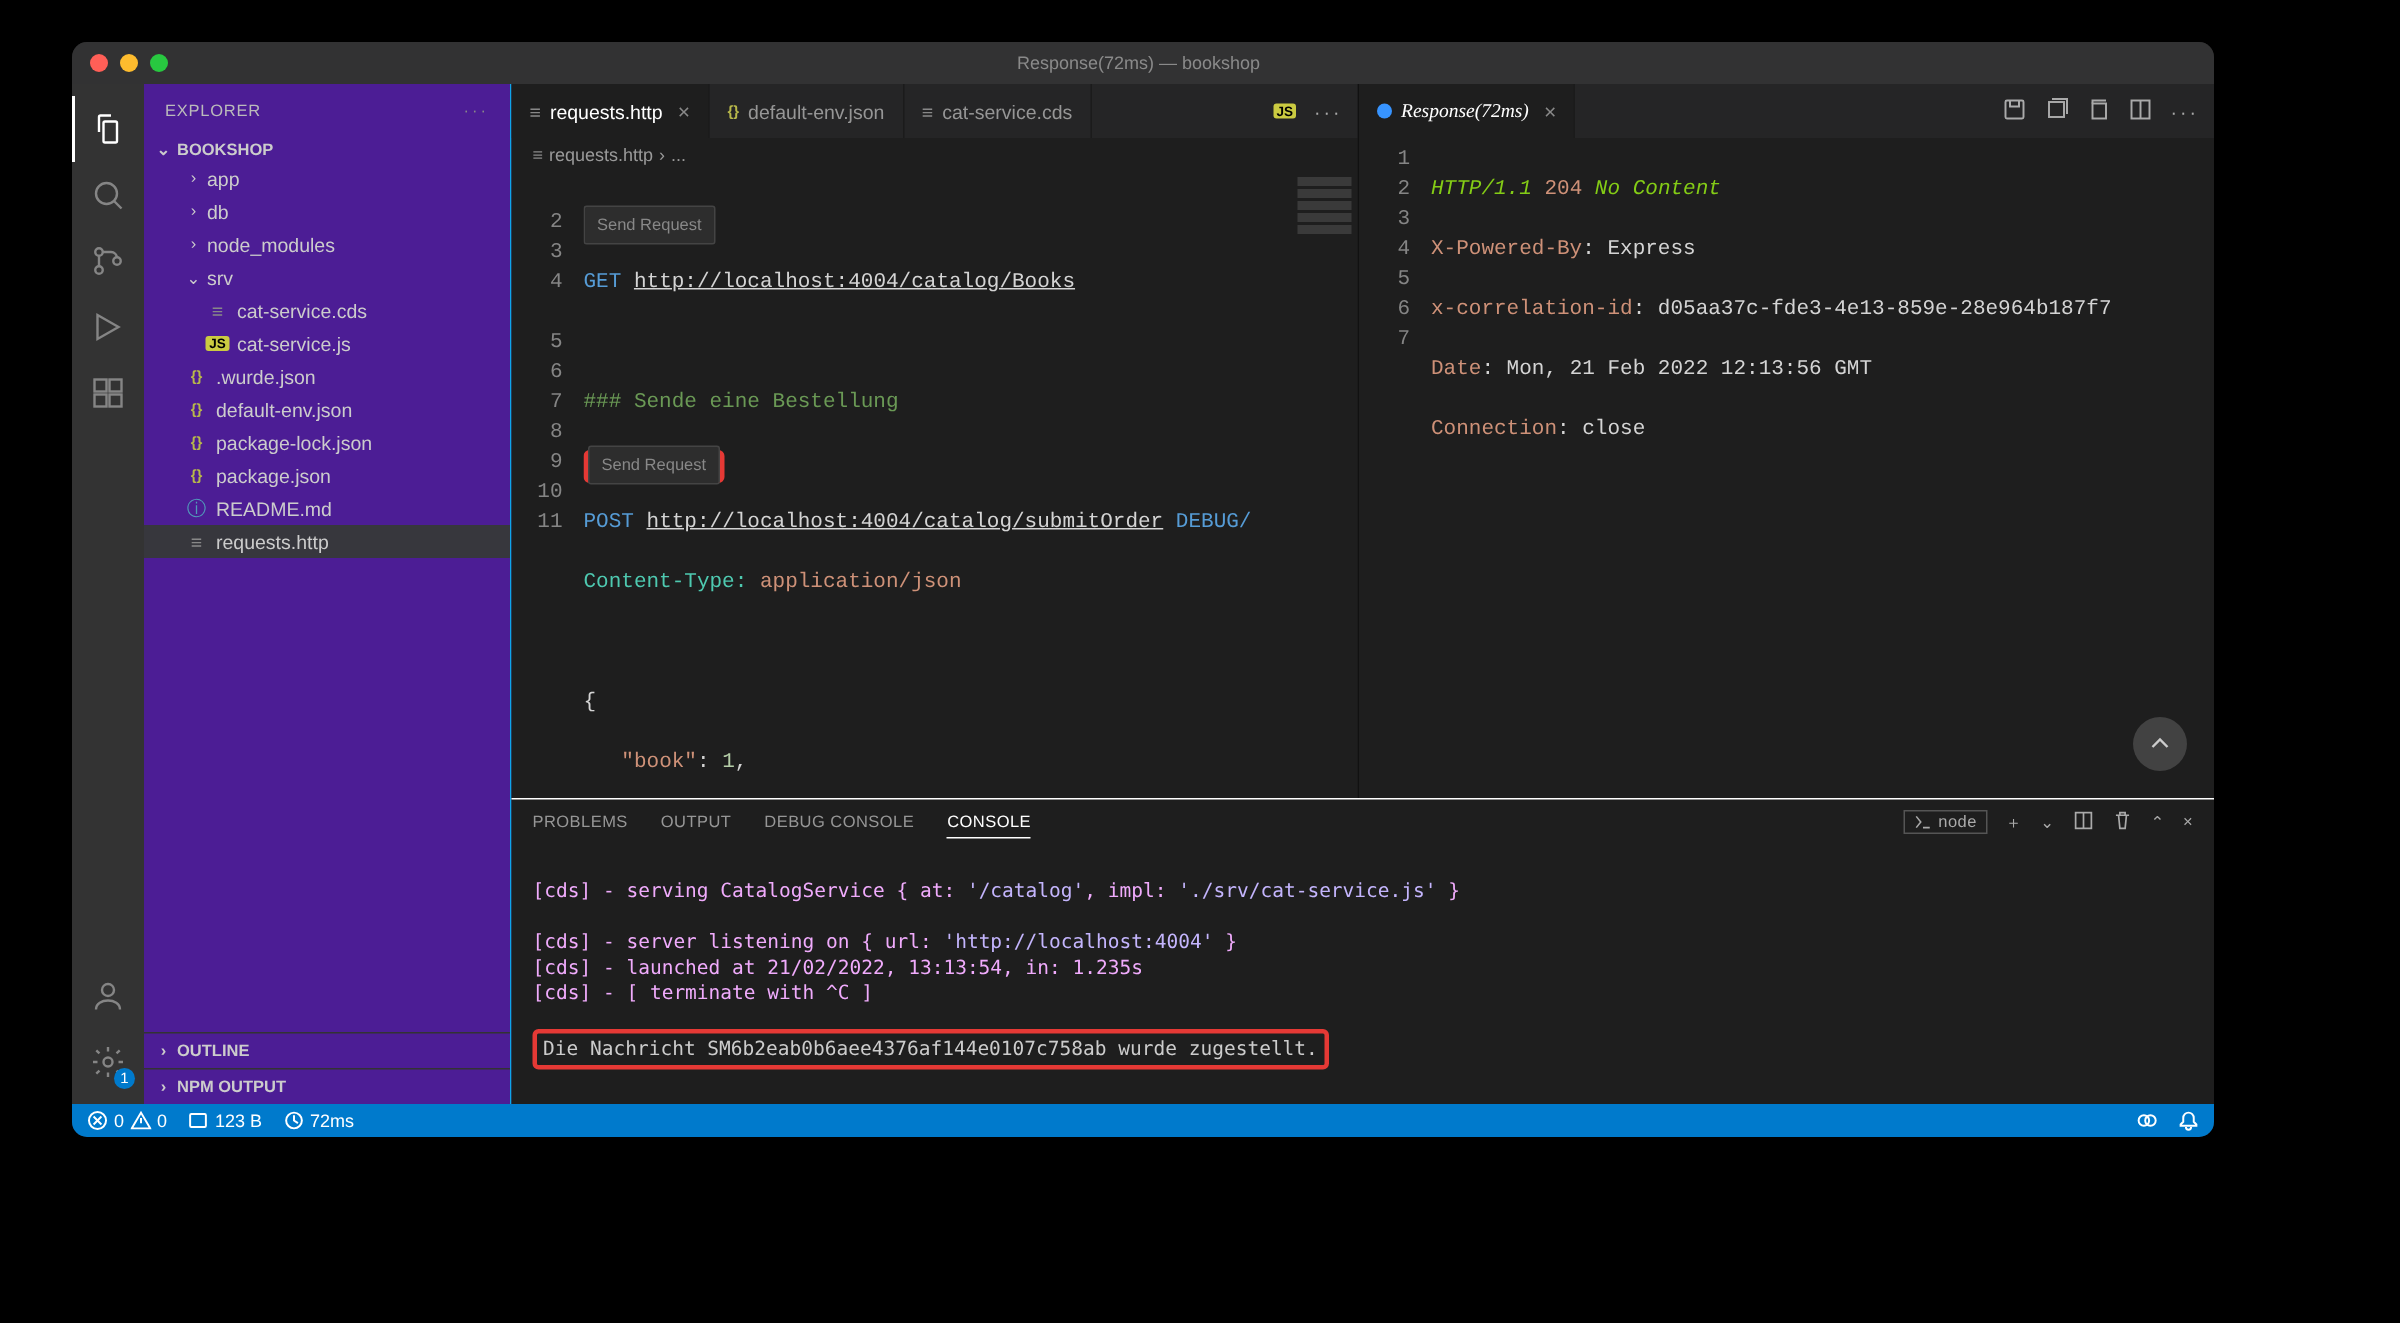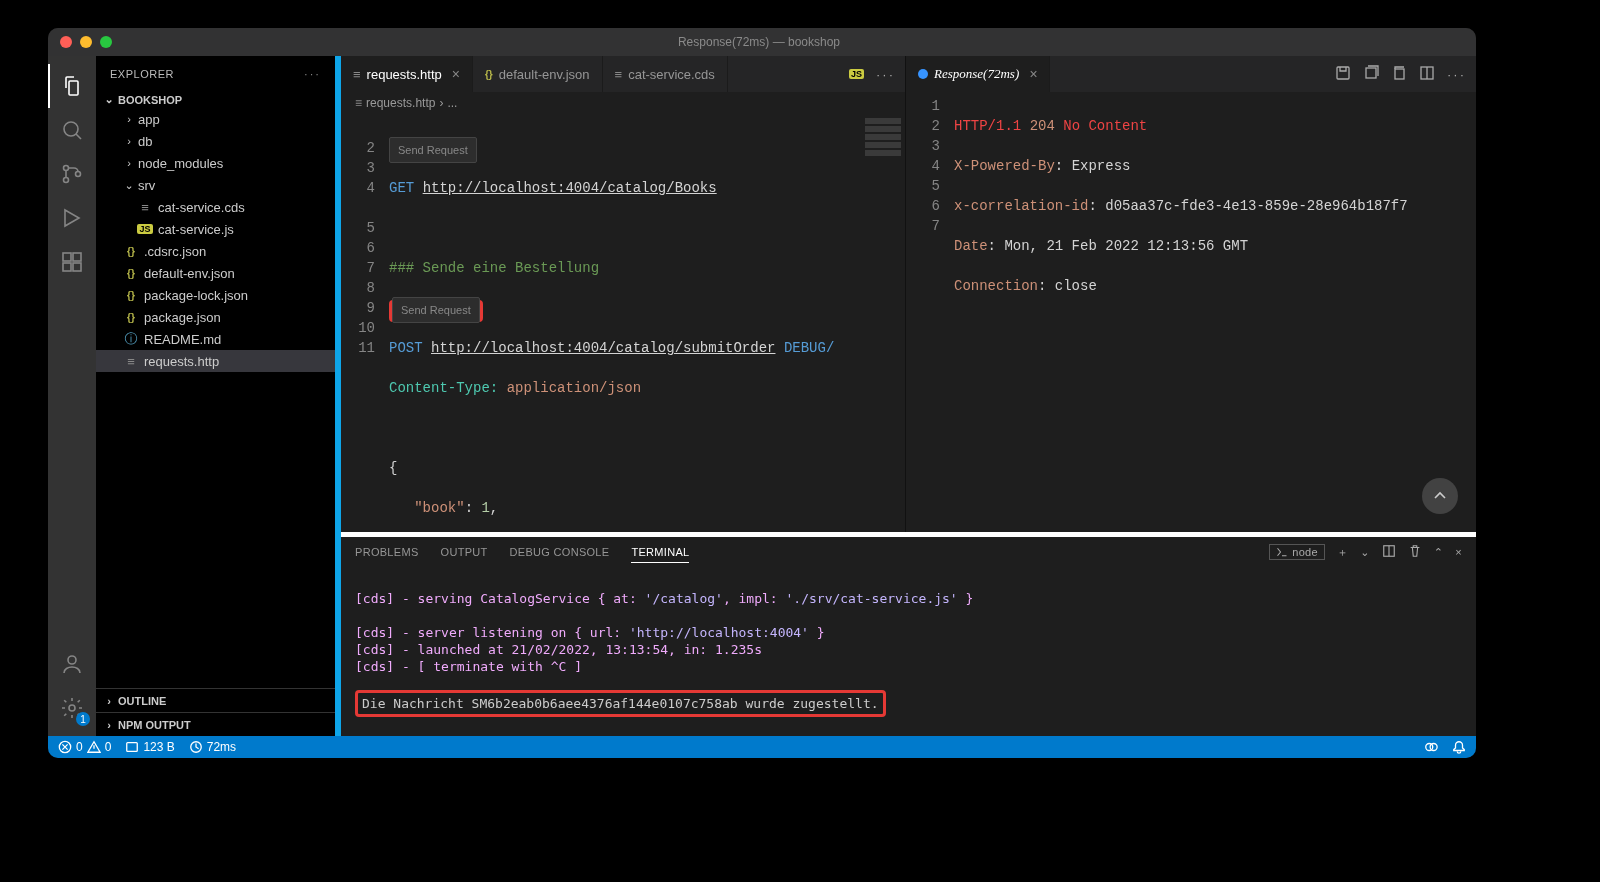"EXPLORER" .sidebar { background: #000000 -> #4c1d95; border-right: 6px solid #0ea5e9 -> 1px solid #0ea5e9 }
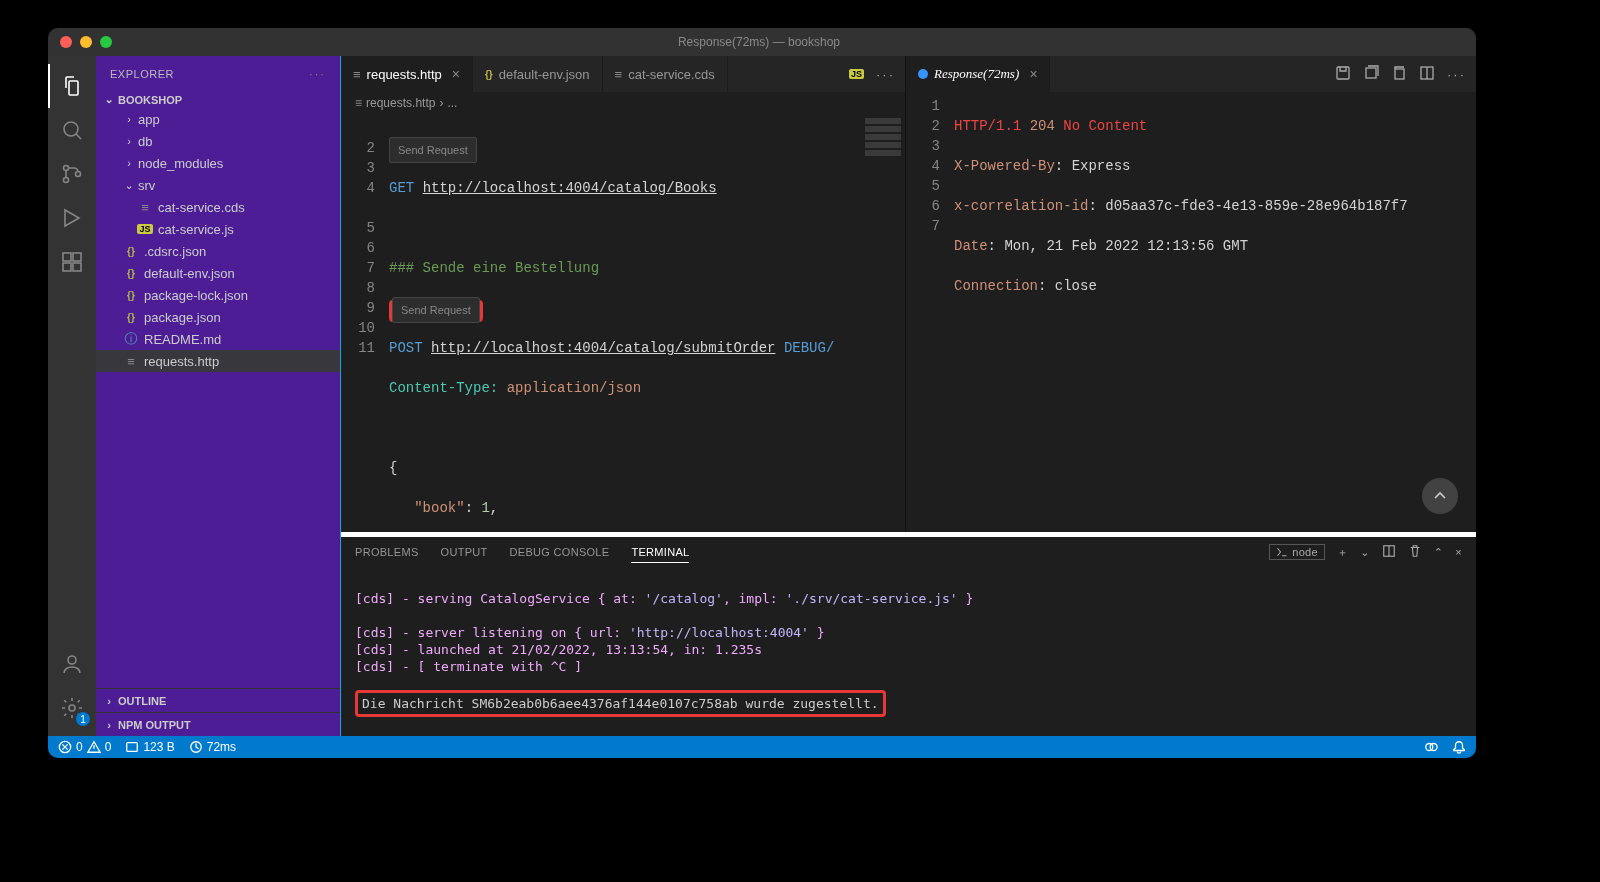"HTTP/1.1" .resp-code .hn { color: #ef4444 -> #84cc16; font-style: none -> italic }
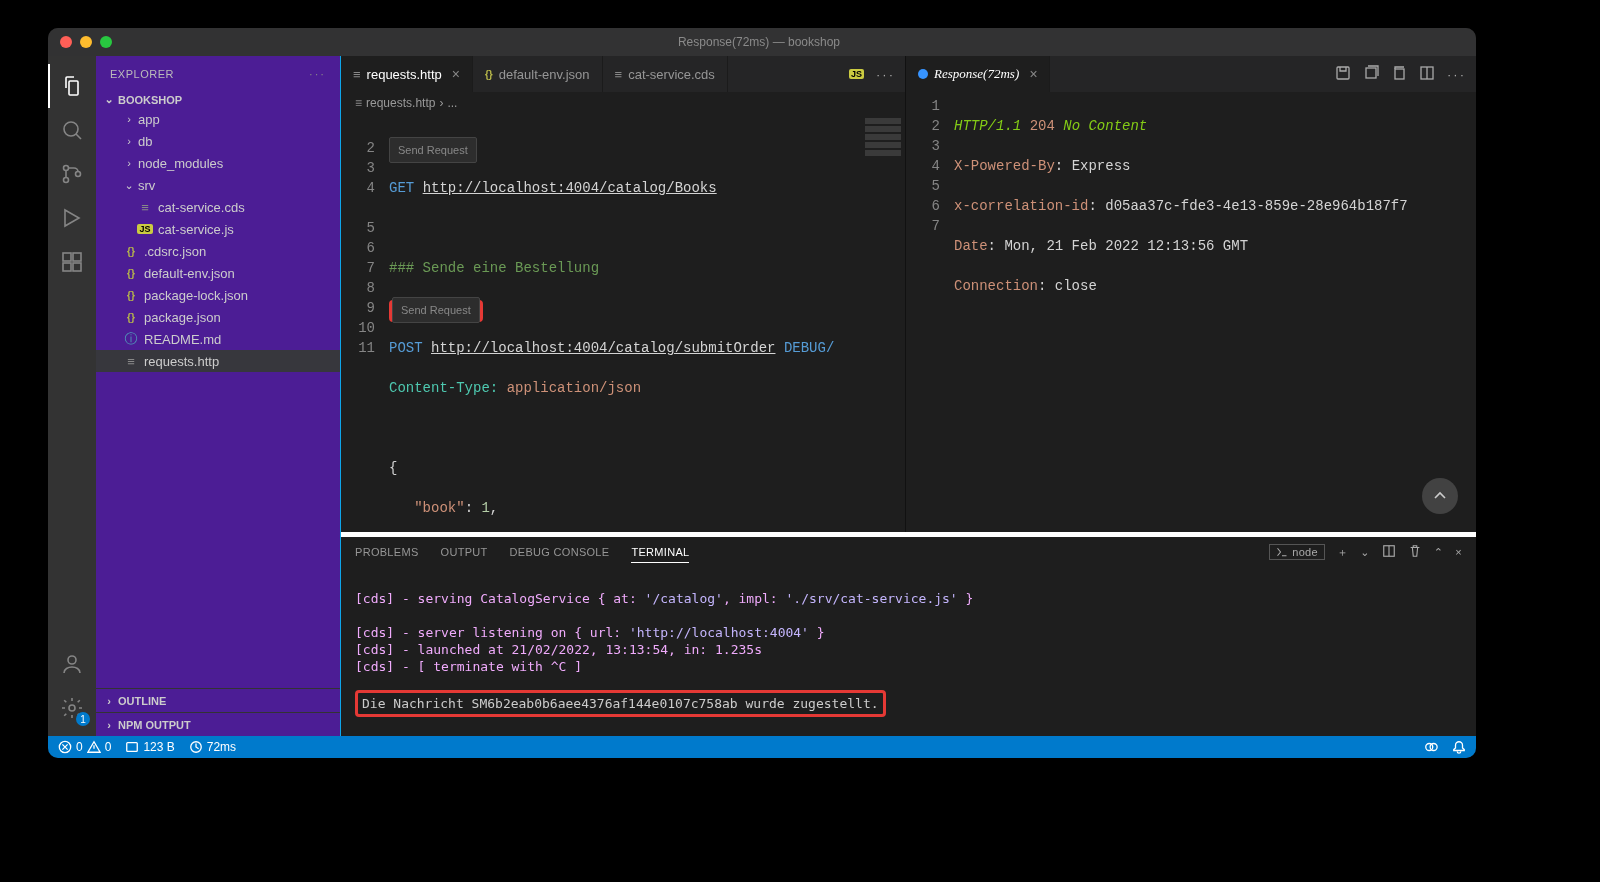".cdsrc.json" span { text: .cdsrc.json -> .wurde.json }
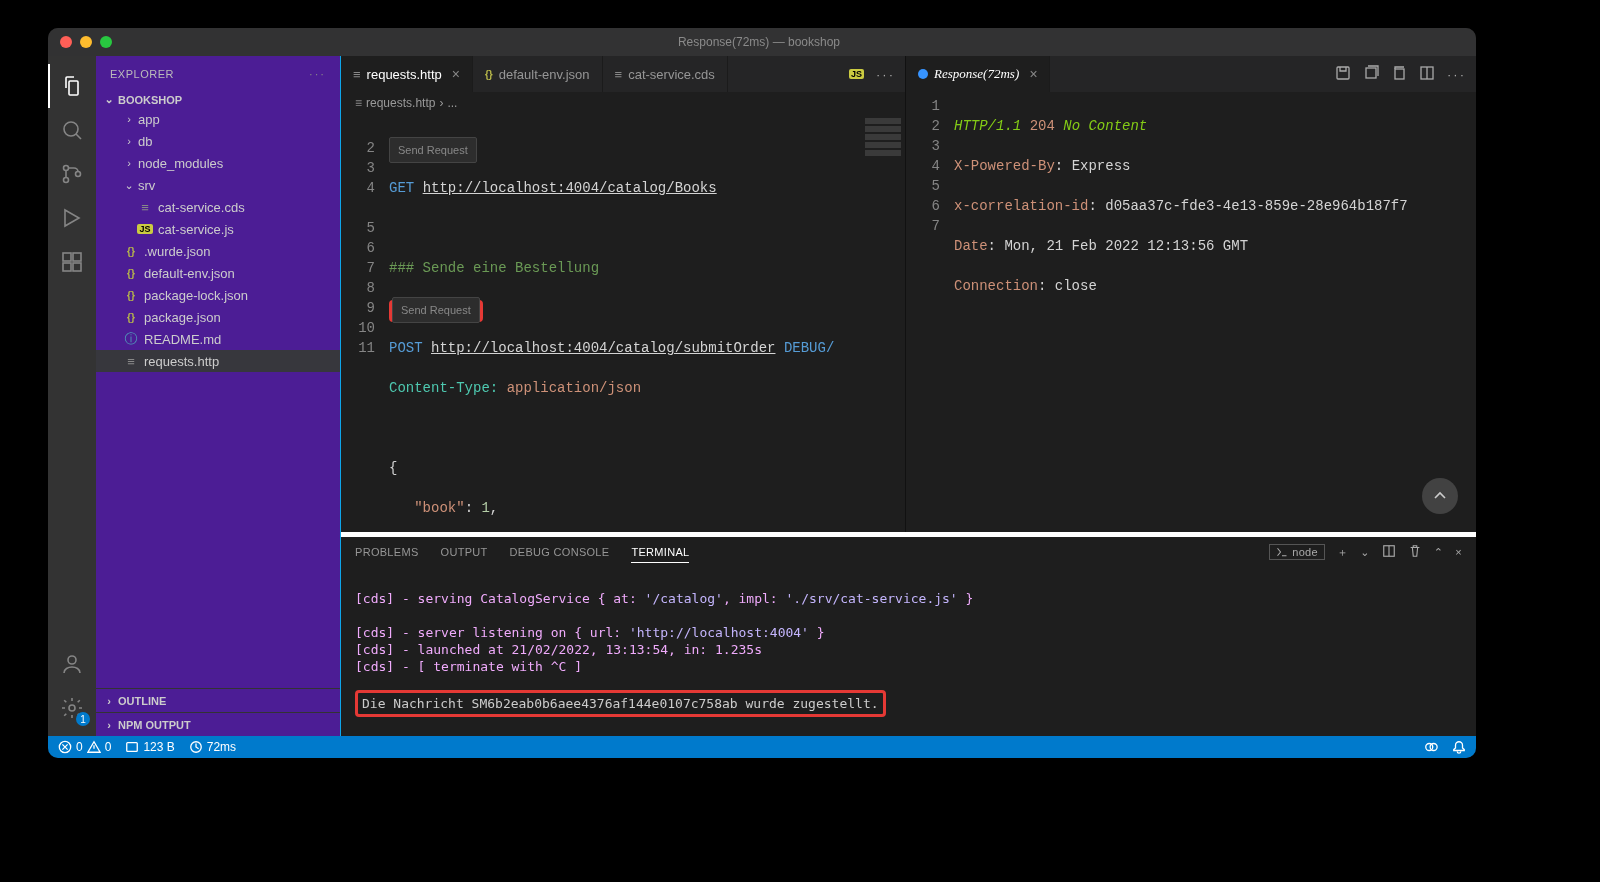"PROBLEMS" .panel { border-top: 5px solid #ffffff -> 1px solid #ffffff }
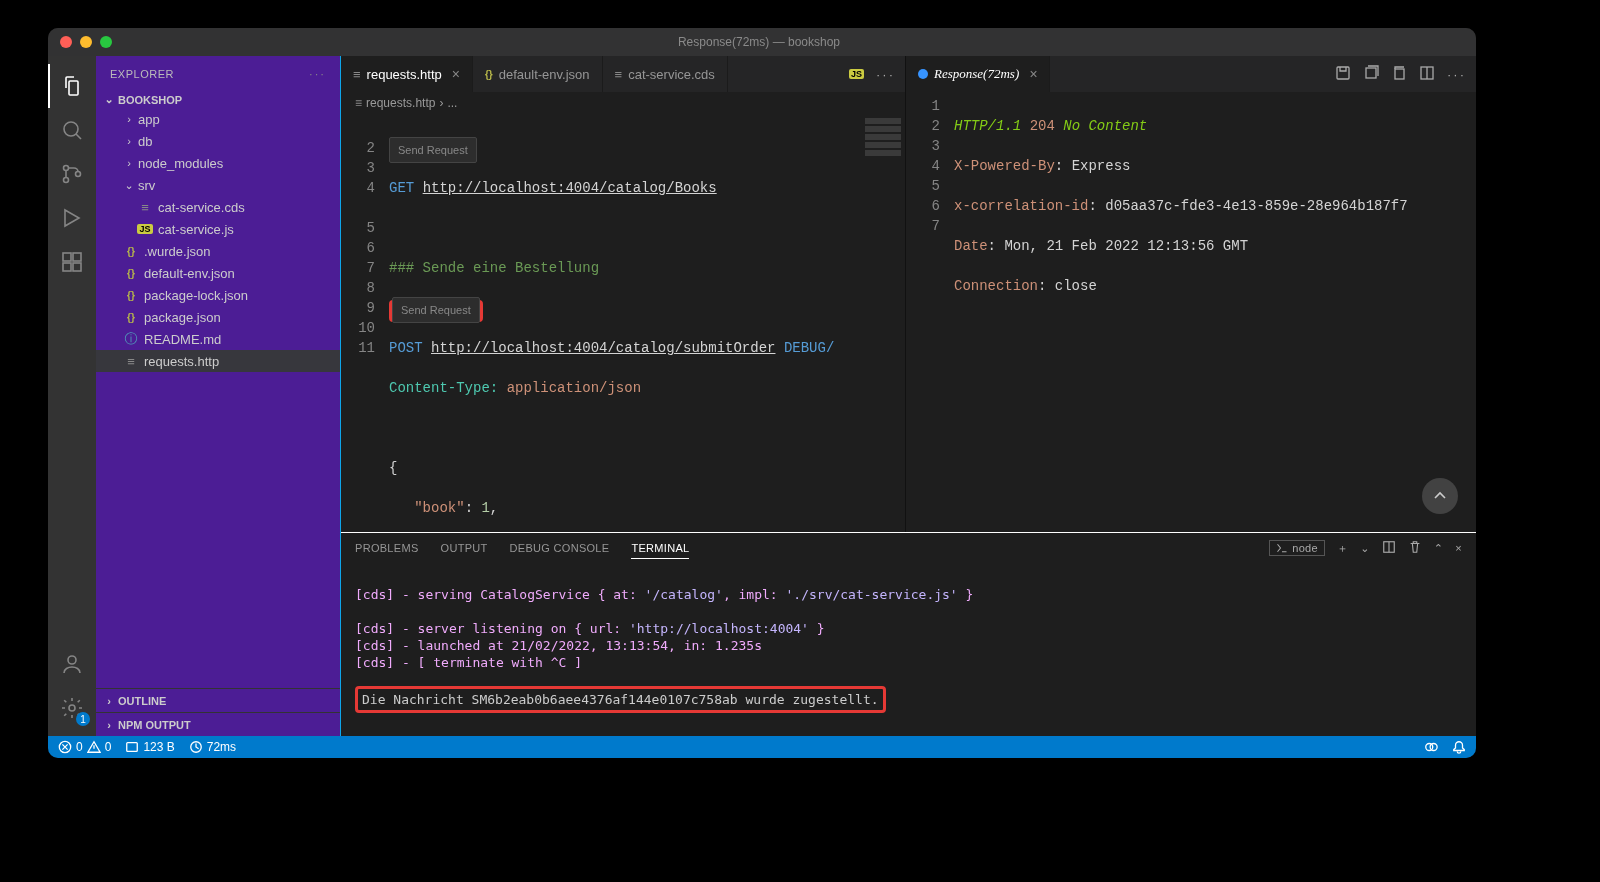"TERMINAL" span.ptab { text: TERMINAL -> CONSOLE }
